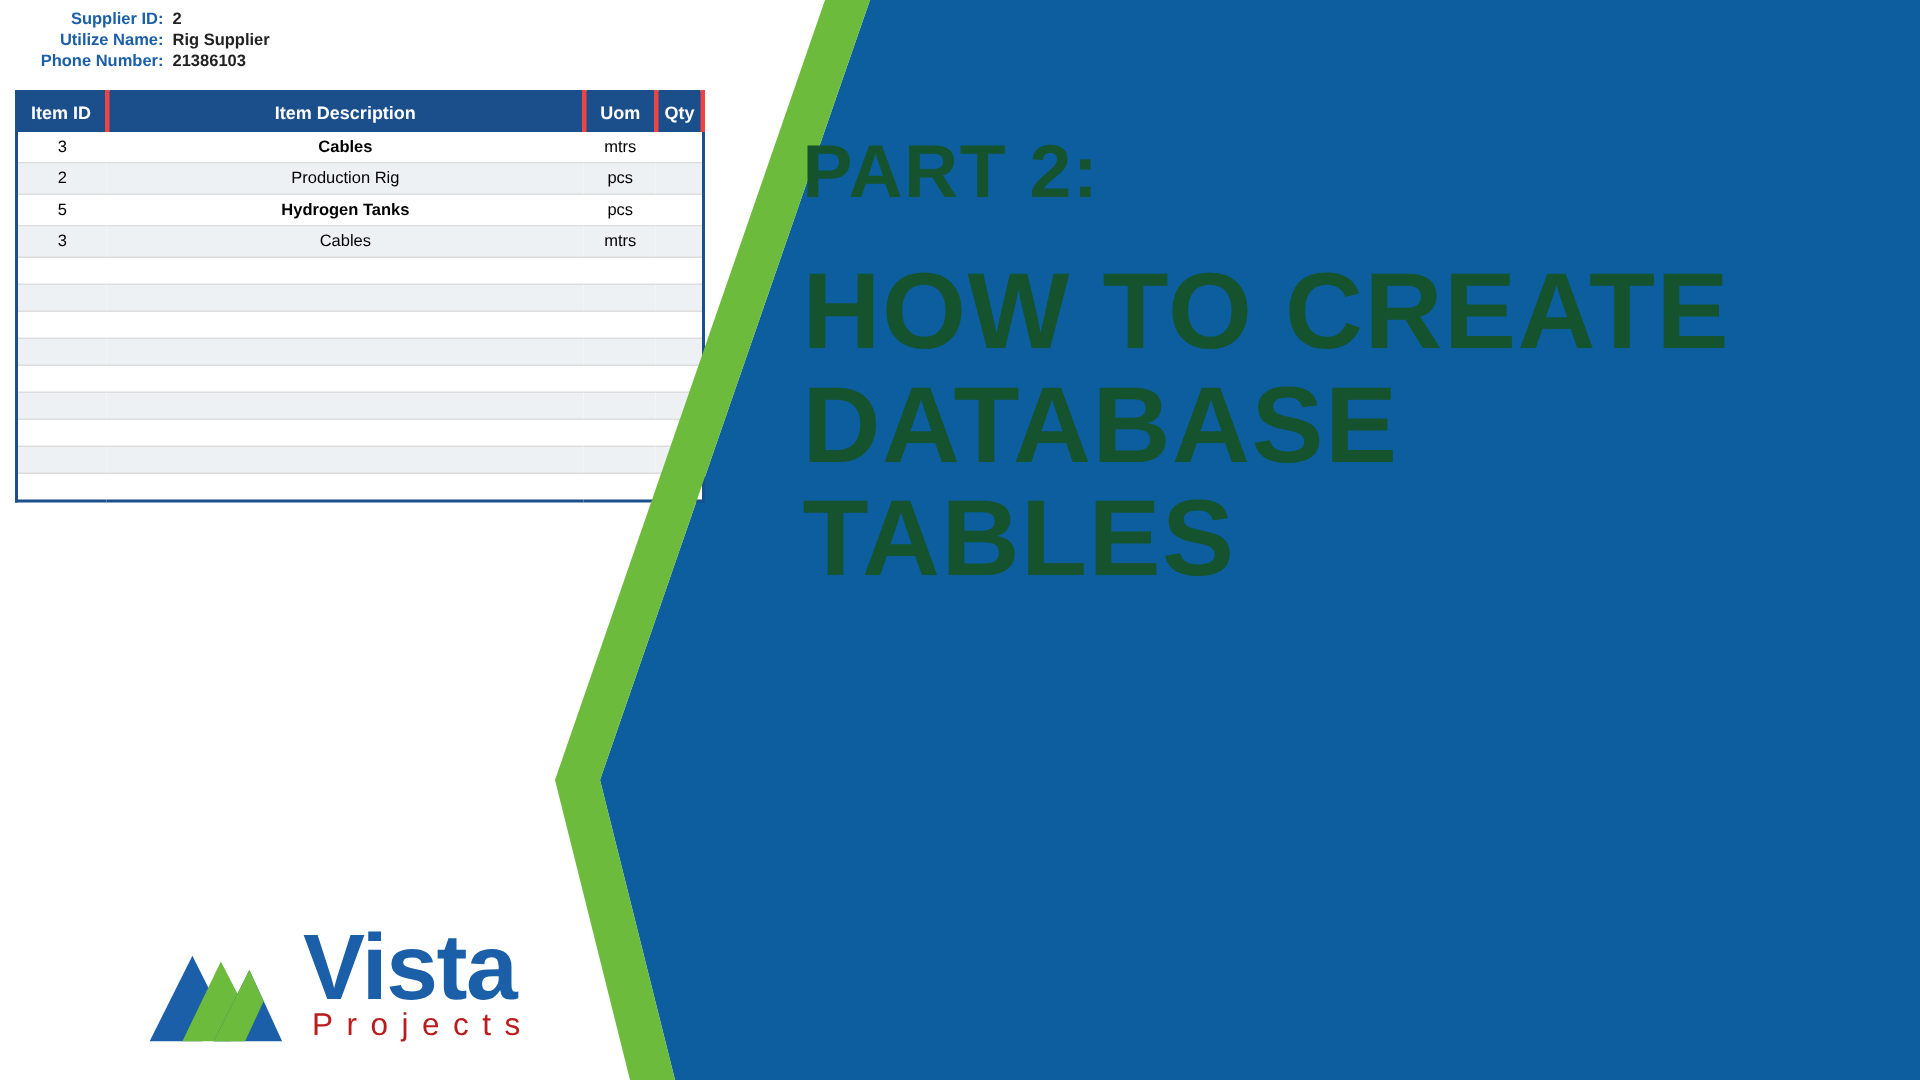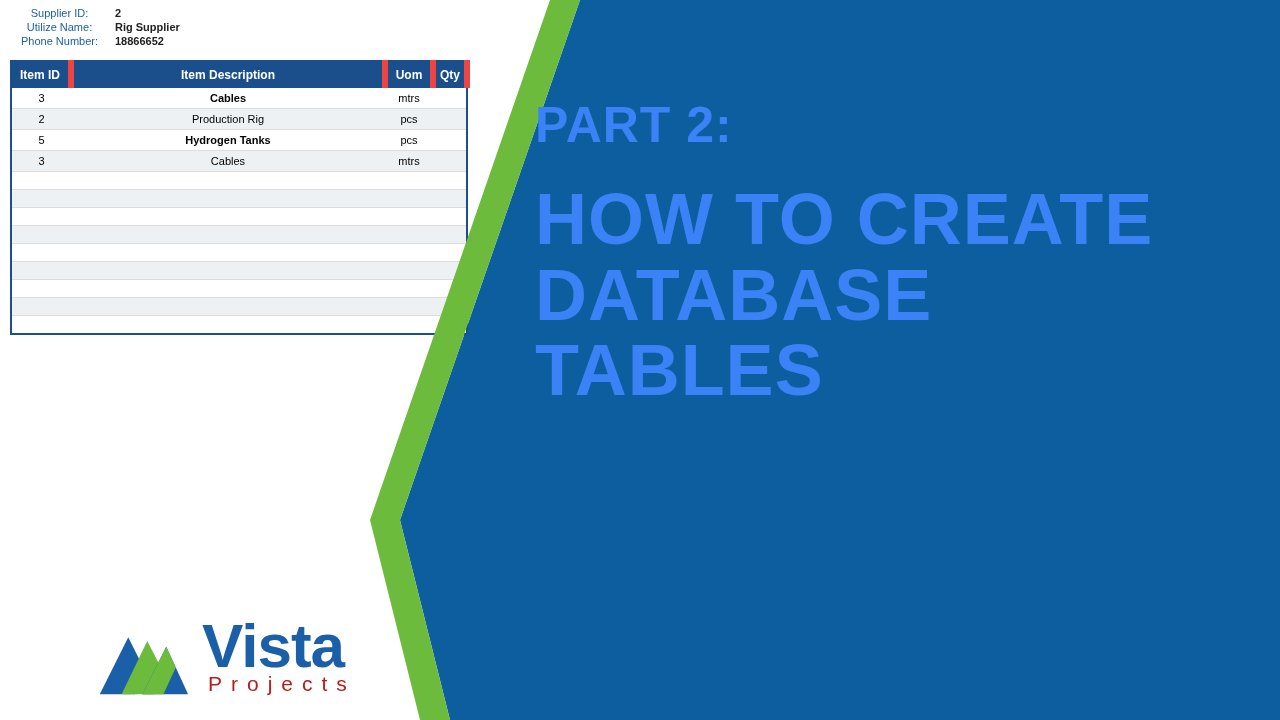"Supplier ID:" .info-label { font-weight: 400 -> 700; text-align: center -> right }
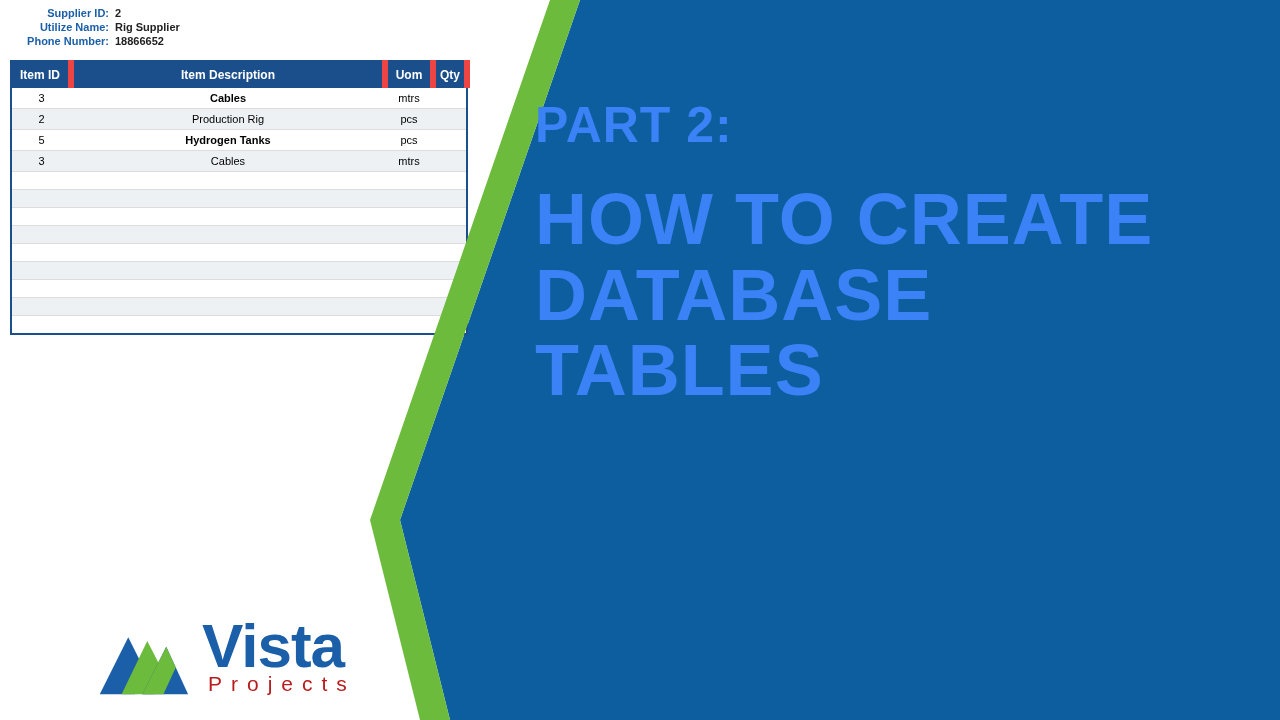"18866652" div.info-val { text: 18866652 -> 21386103 }
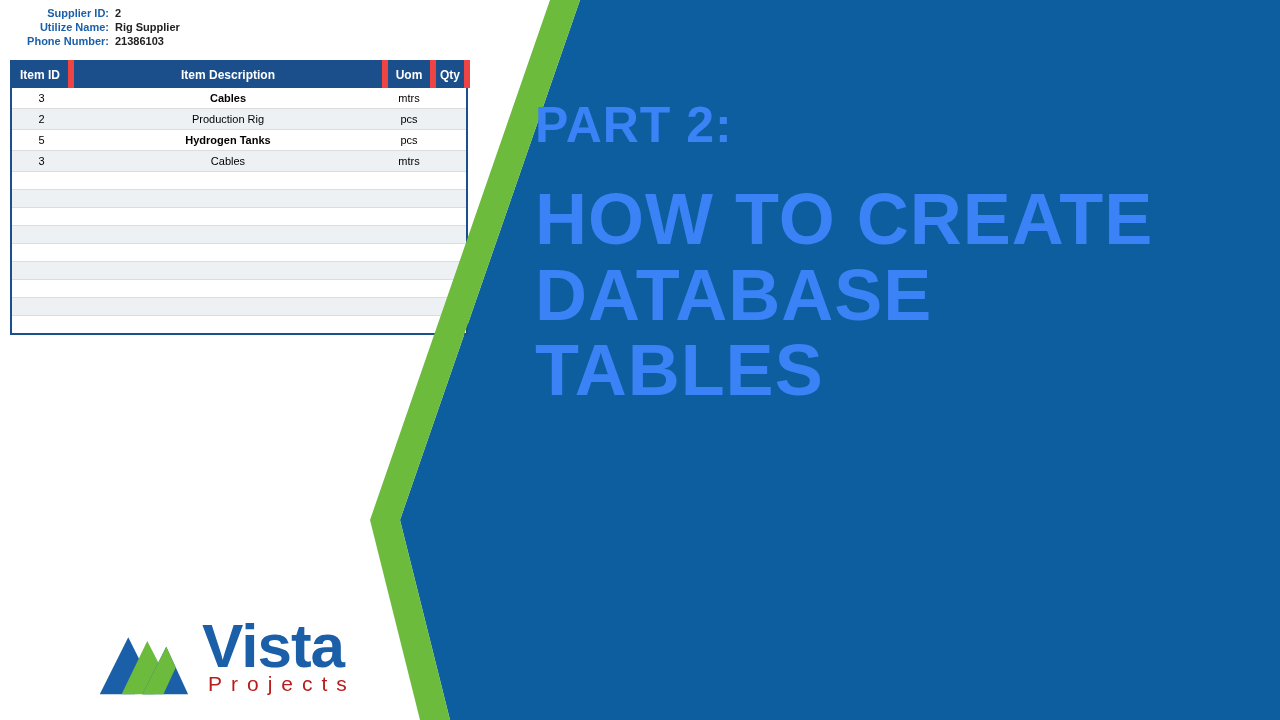"Item ID" .tbl th { border-right: 6px solid #ef4444 -> 3px solid #ef4444 }
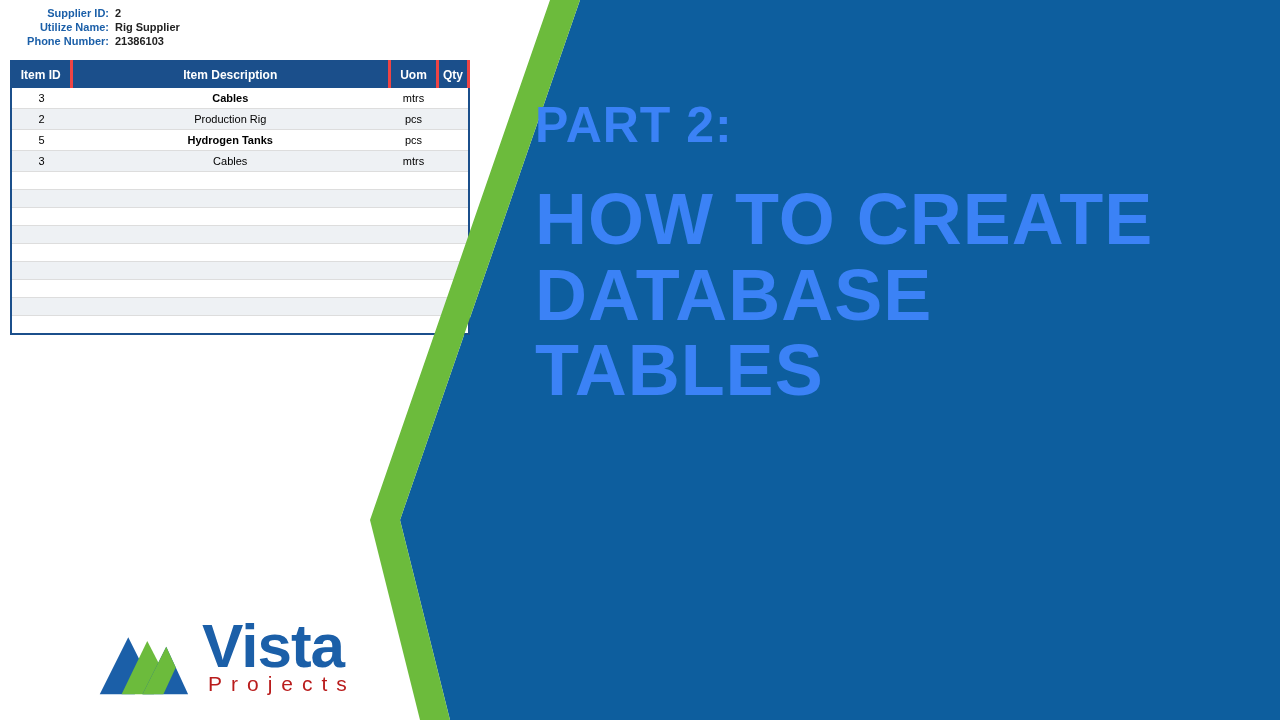"PART 2:" .content { color: #3b82f6 -> #14532d; top: 96px -> 85px }
